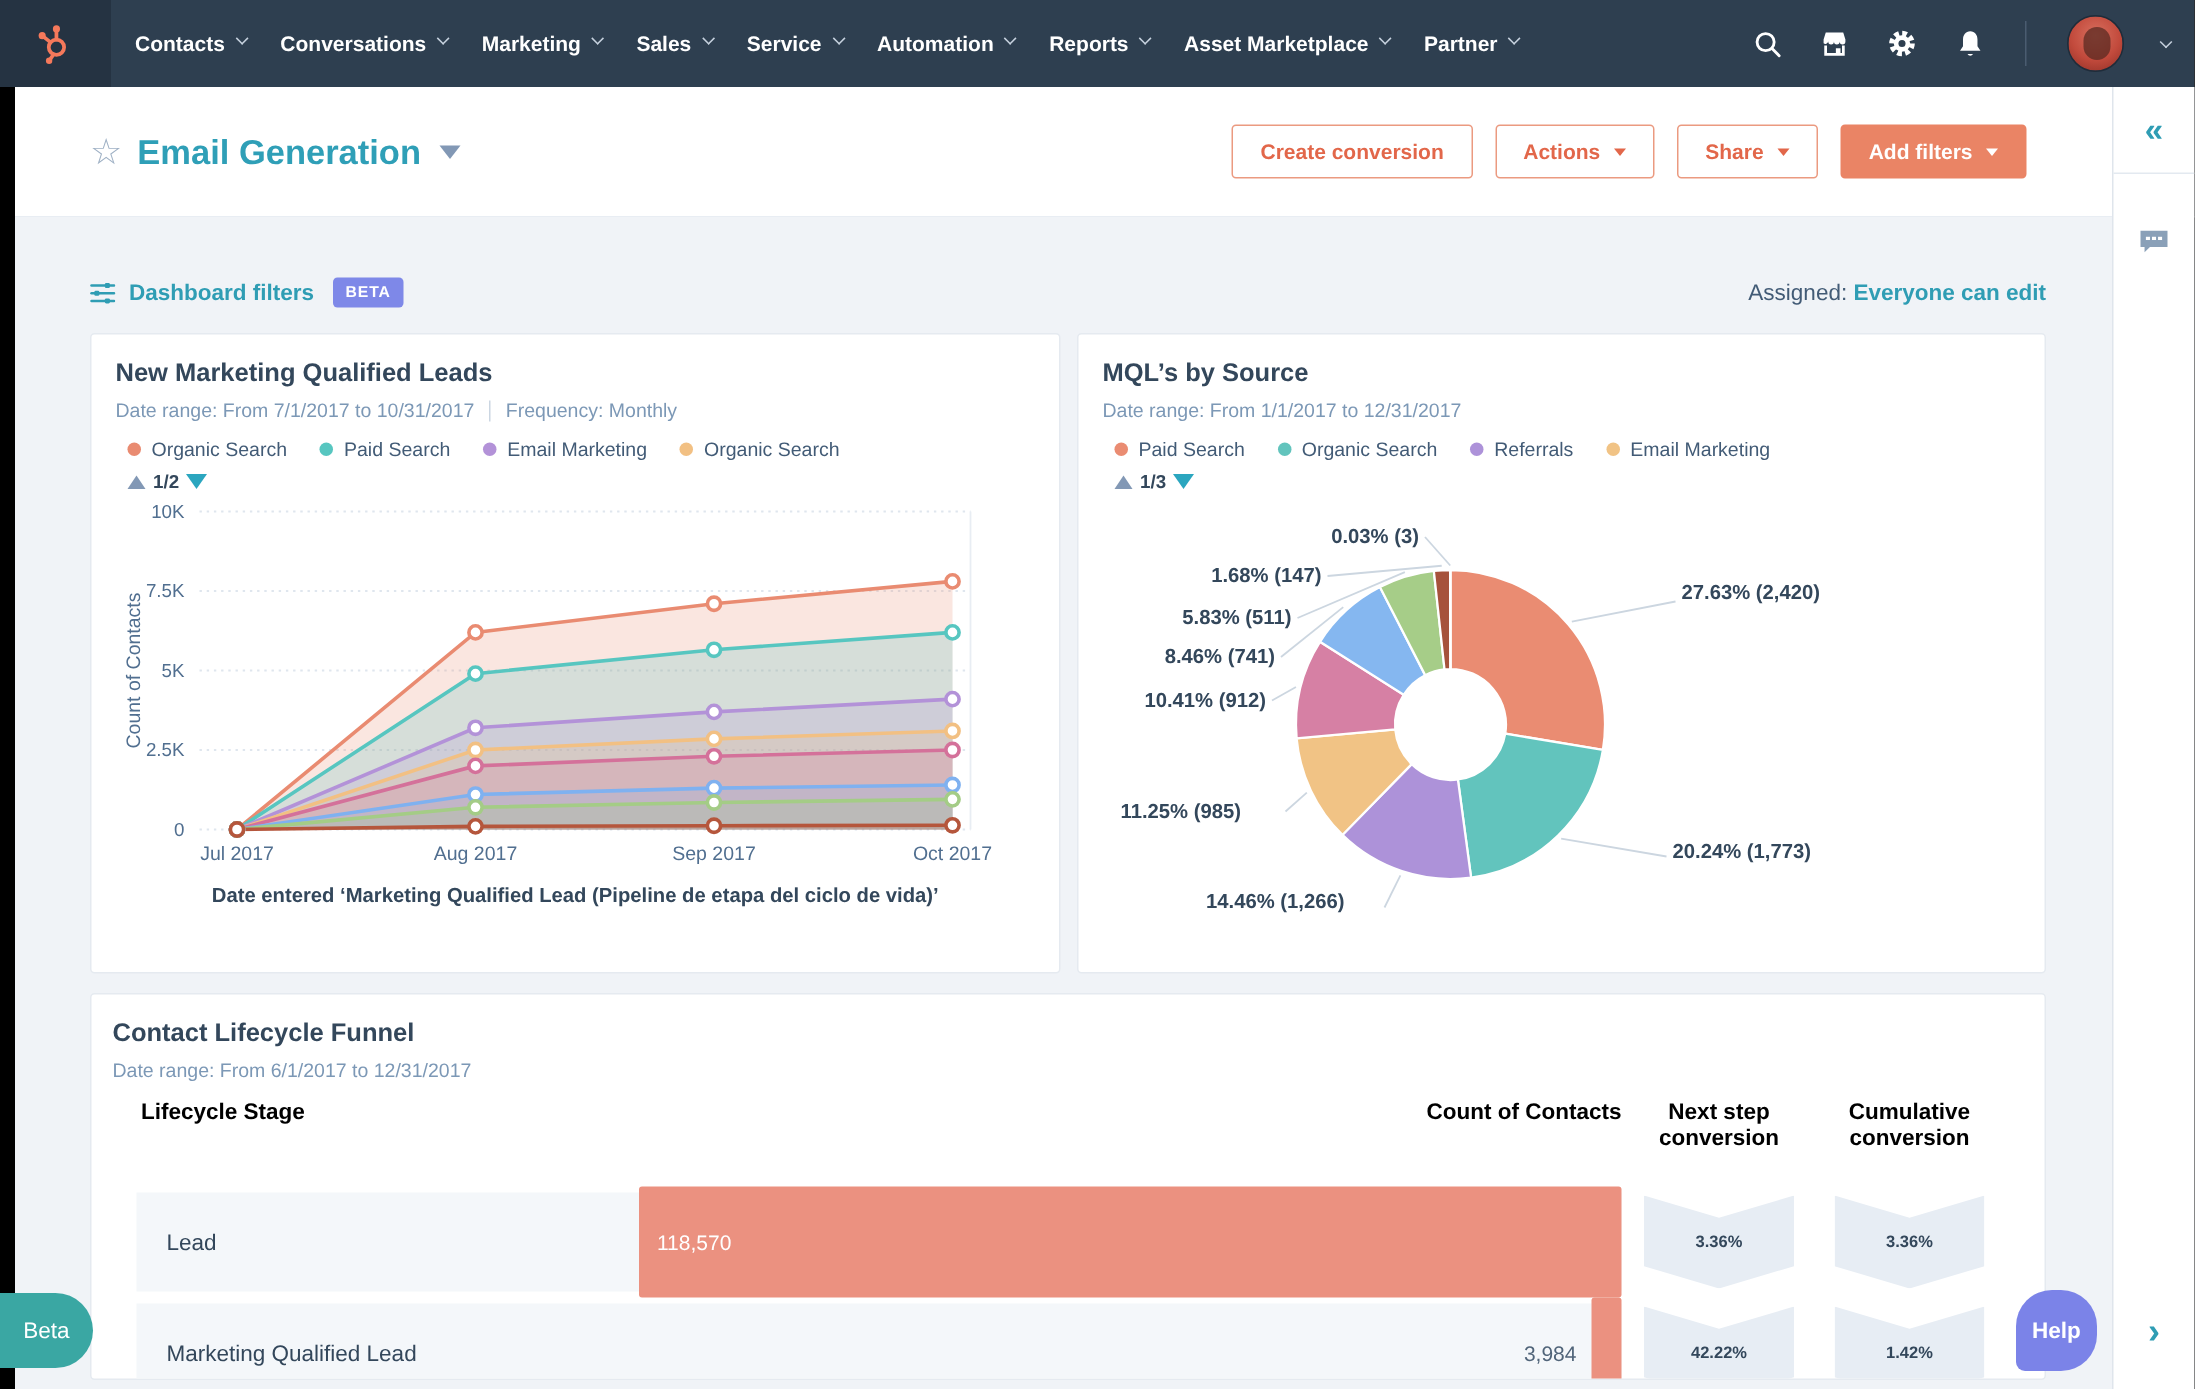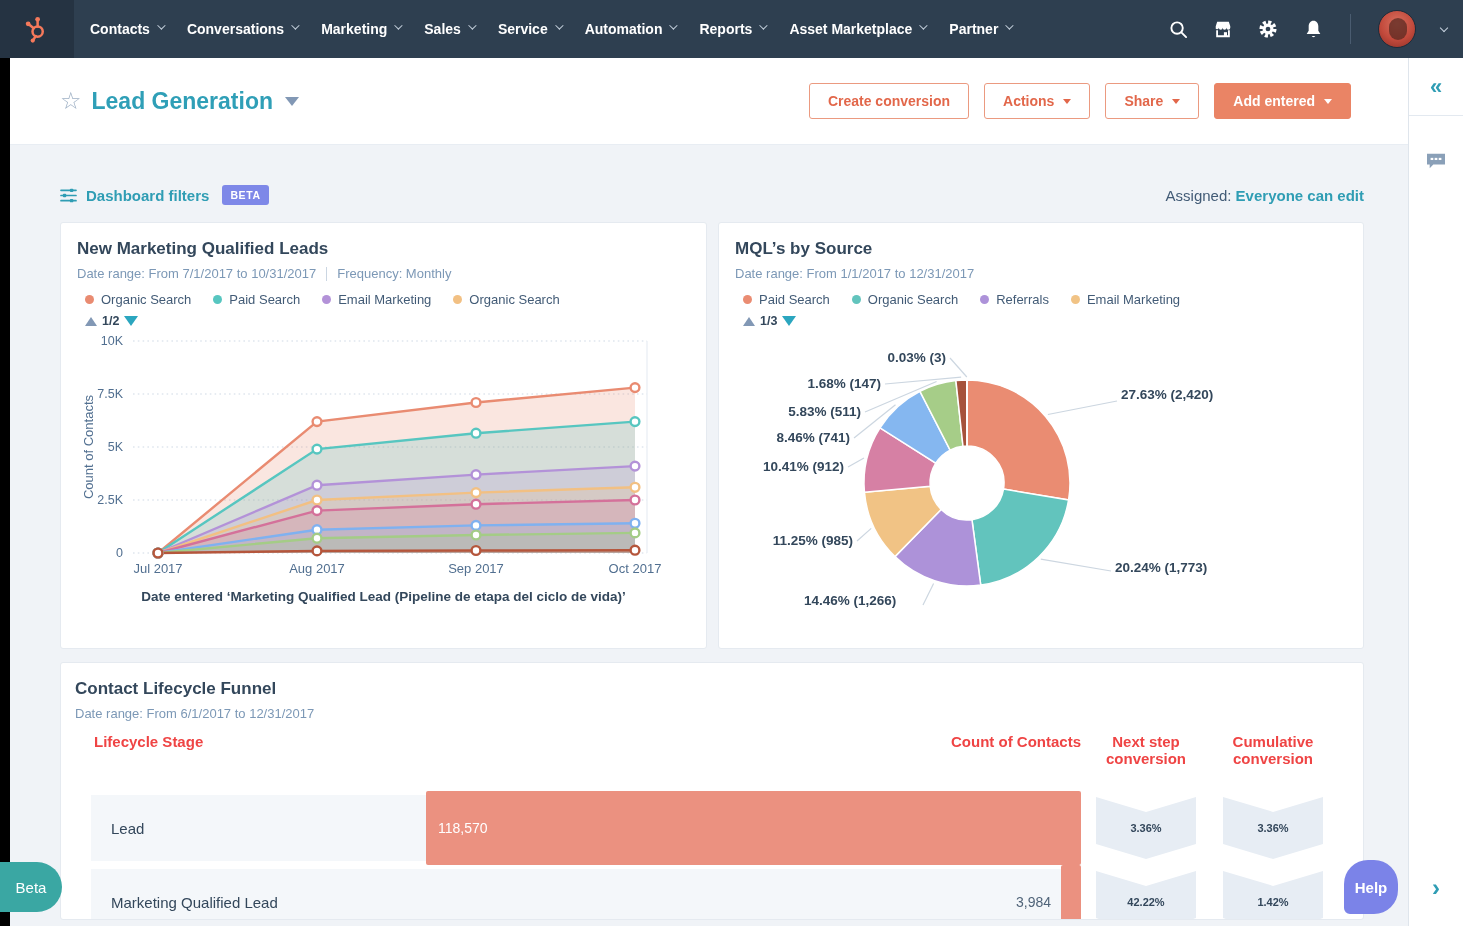"Lead Generation" span.page-title { text: Lead -> Email }
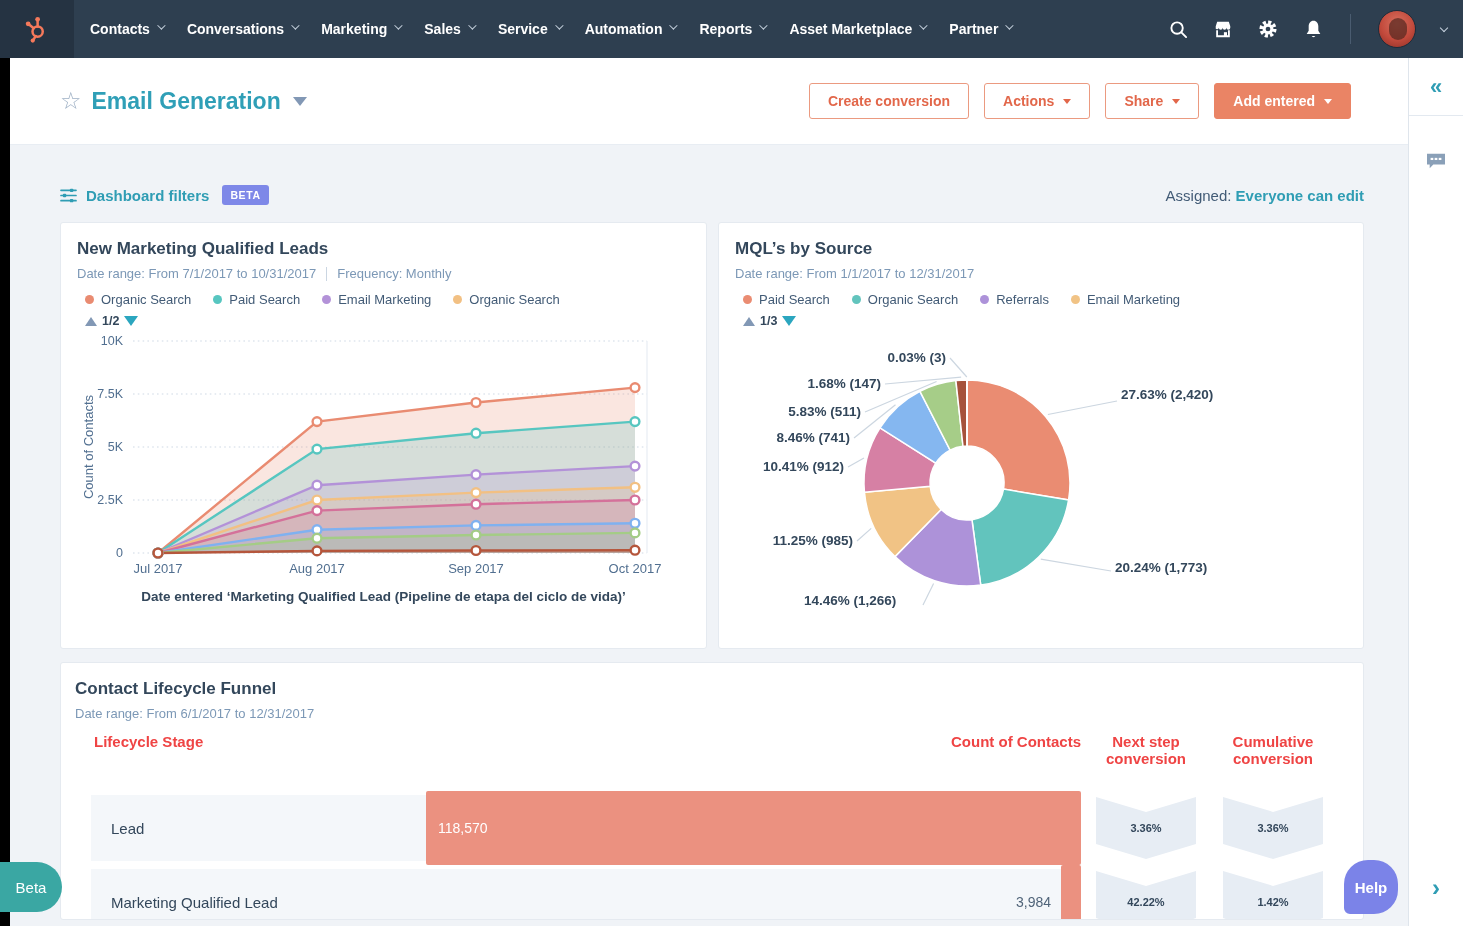"Add entered" span { text: entered -> filters }
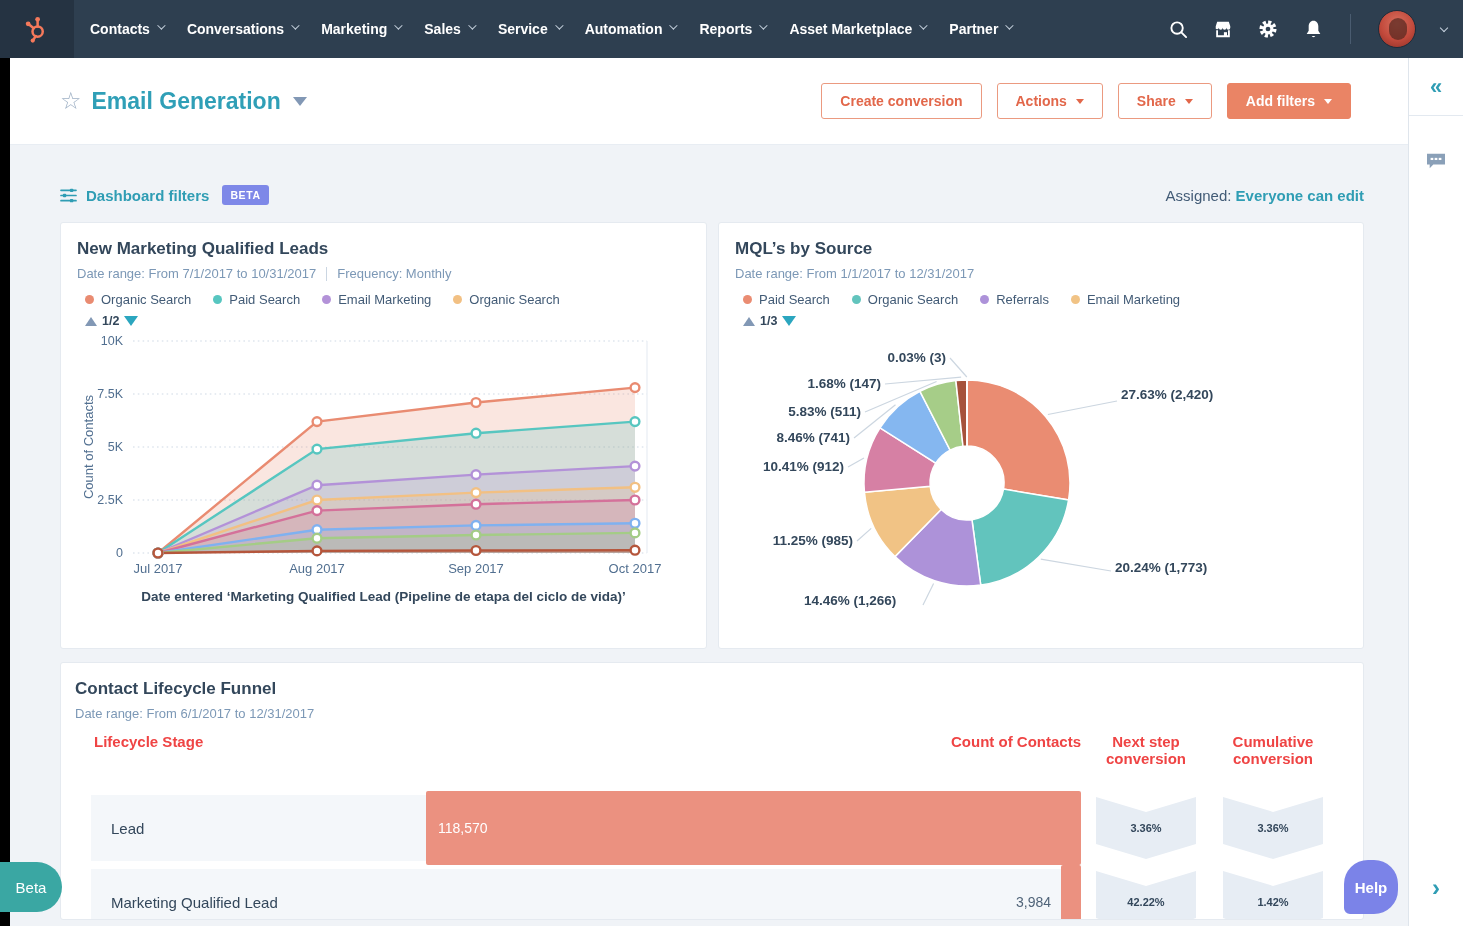"11.25% (985)" div.donut-label { text-align: right -> left }
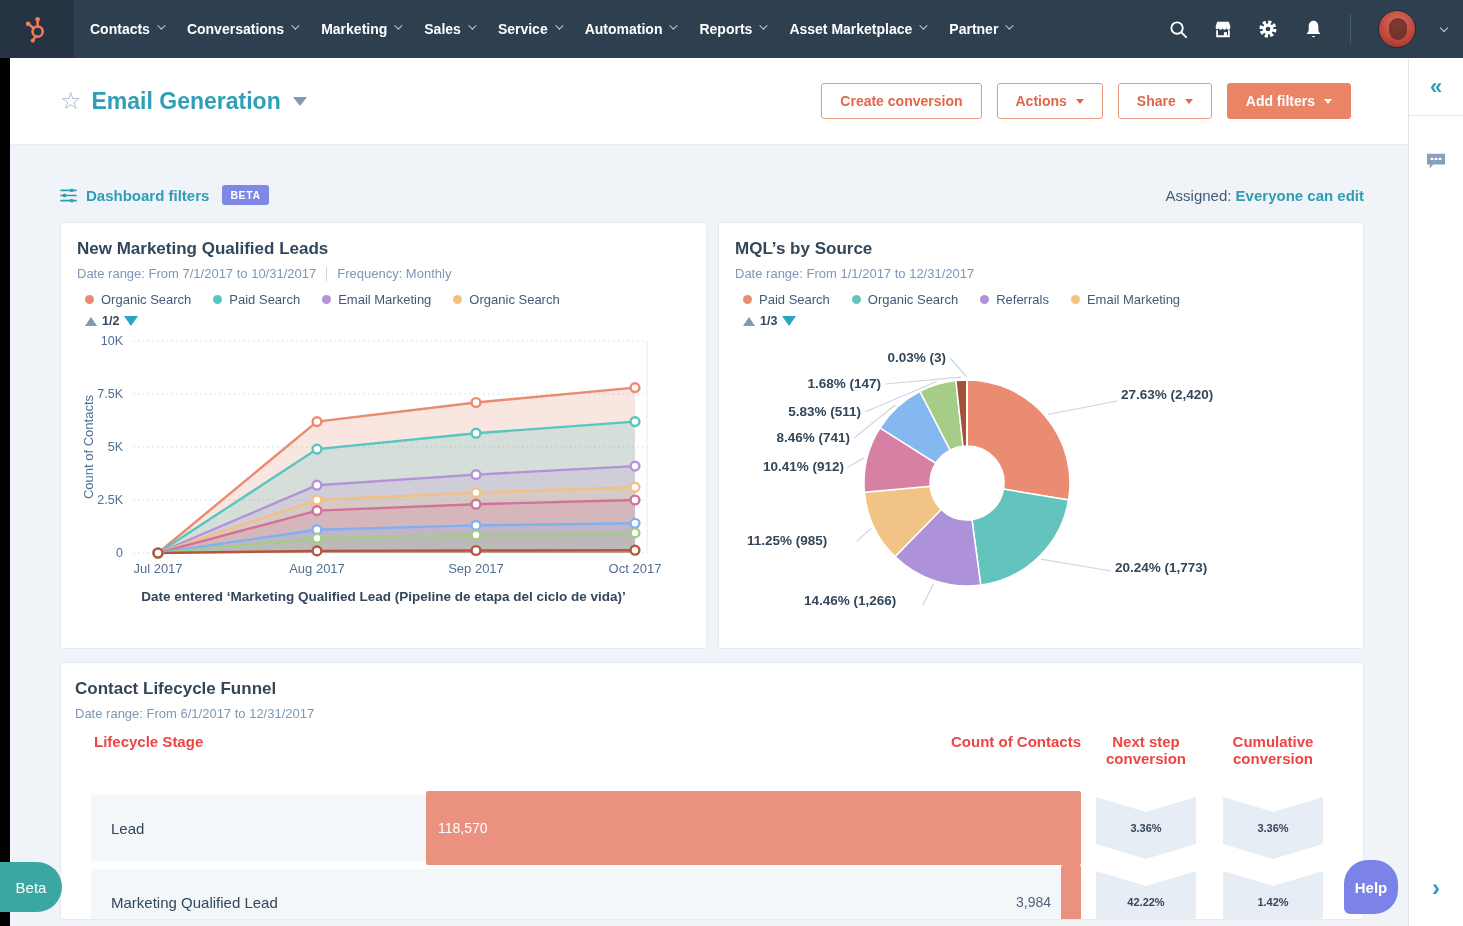"Lifecycle Stage" .col { color: #ef4444 -> #000000 }
